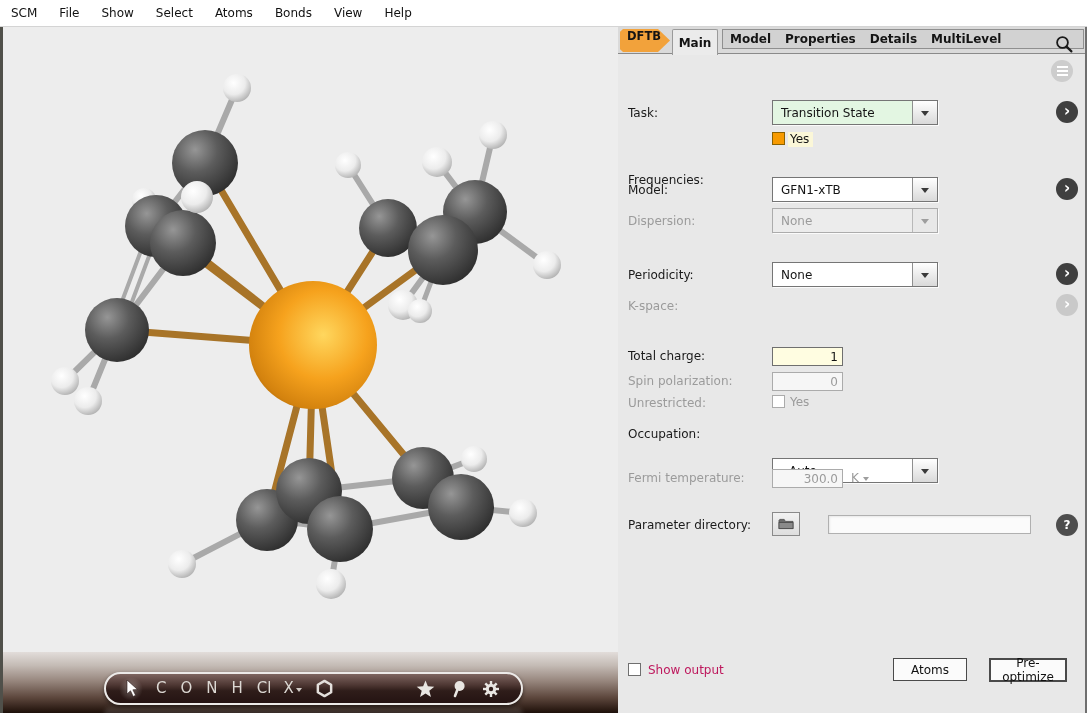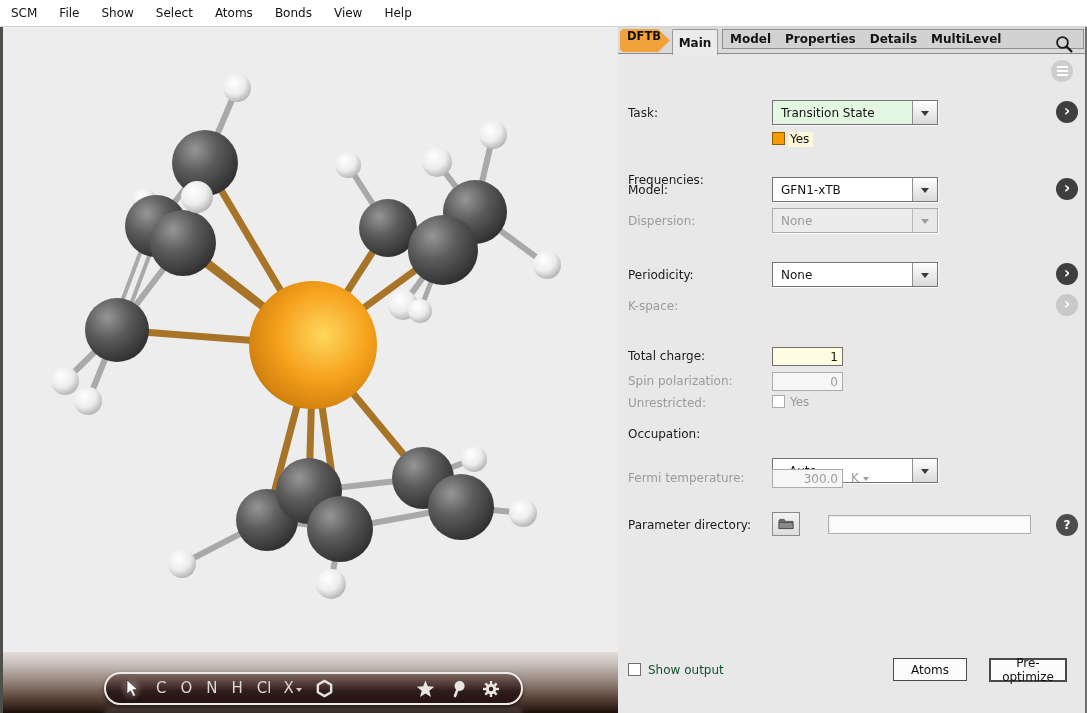"Show output" .foot-label { color: #14532d -> #be185d }
